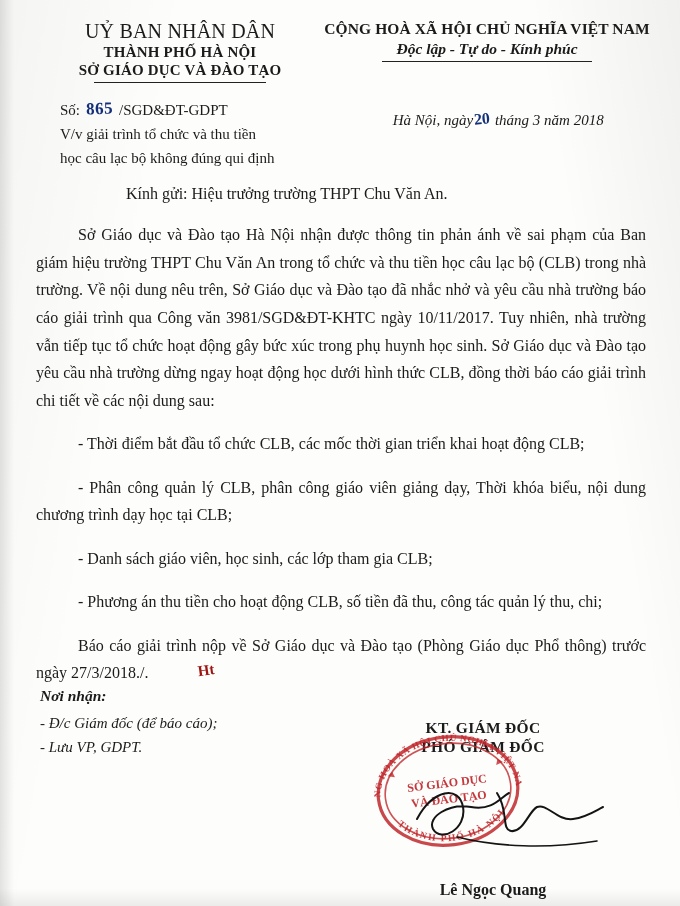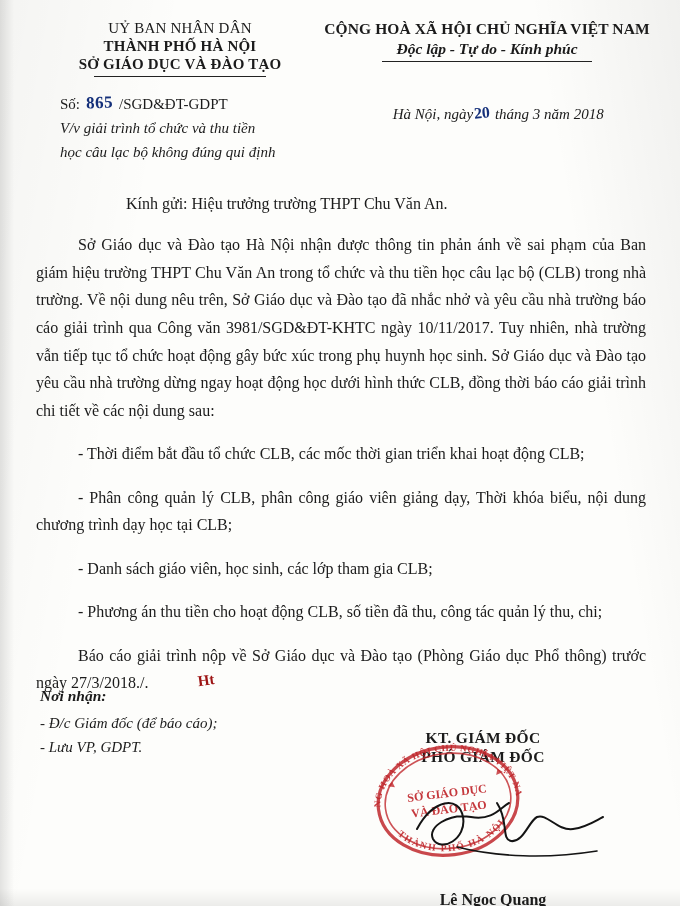"UỶ BAN NHÂN DÂN" .org-line1 { font-size: 15px -> 20px }
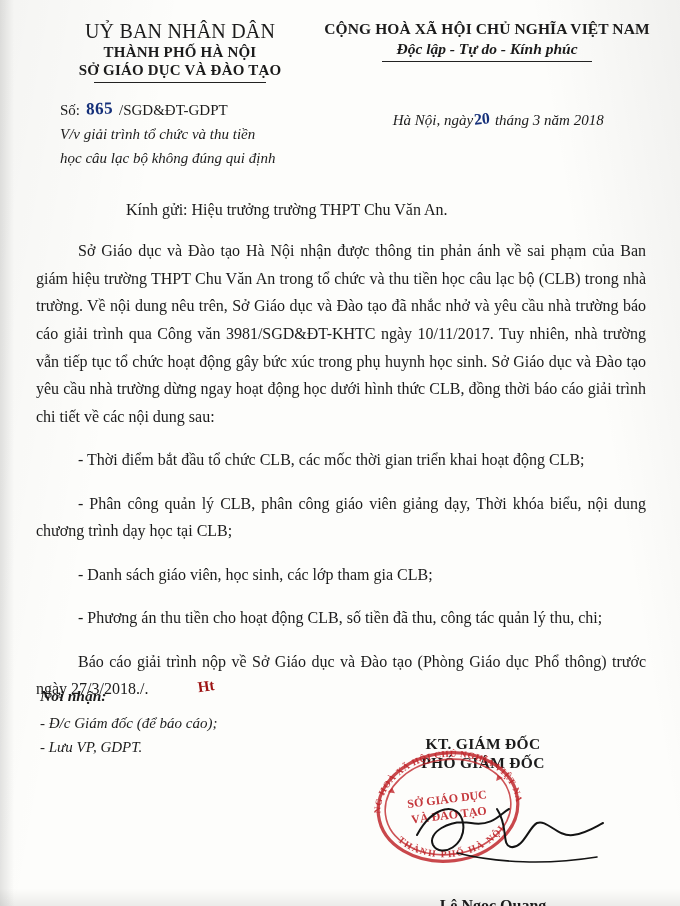"V/v giải trình tổ chức" .subject { font-style: italic -> none }
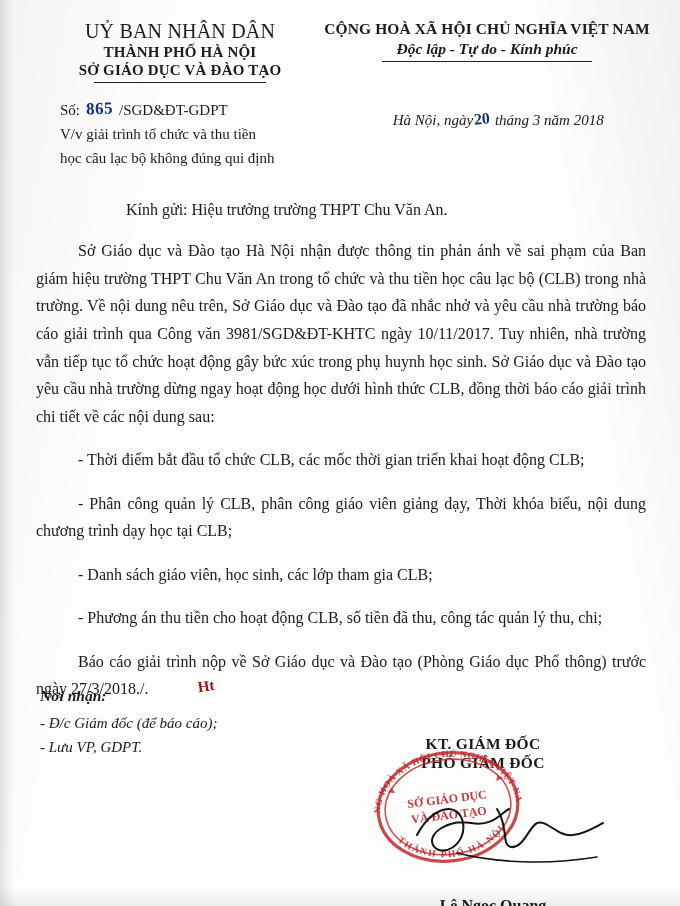"Kính gửi: Hiệu trưởng trường" .recipient { margin-top: 32px -> 16px }
